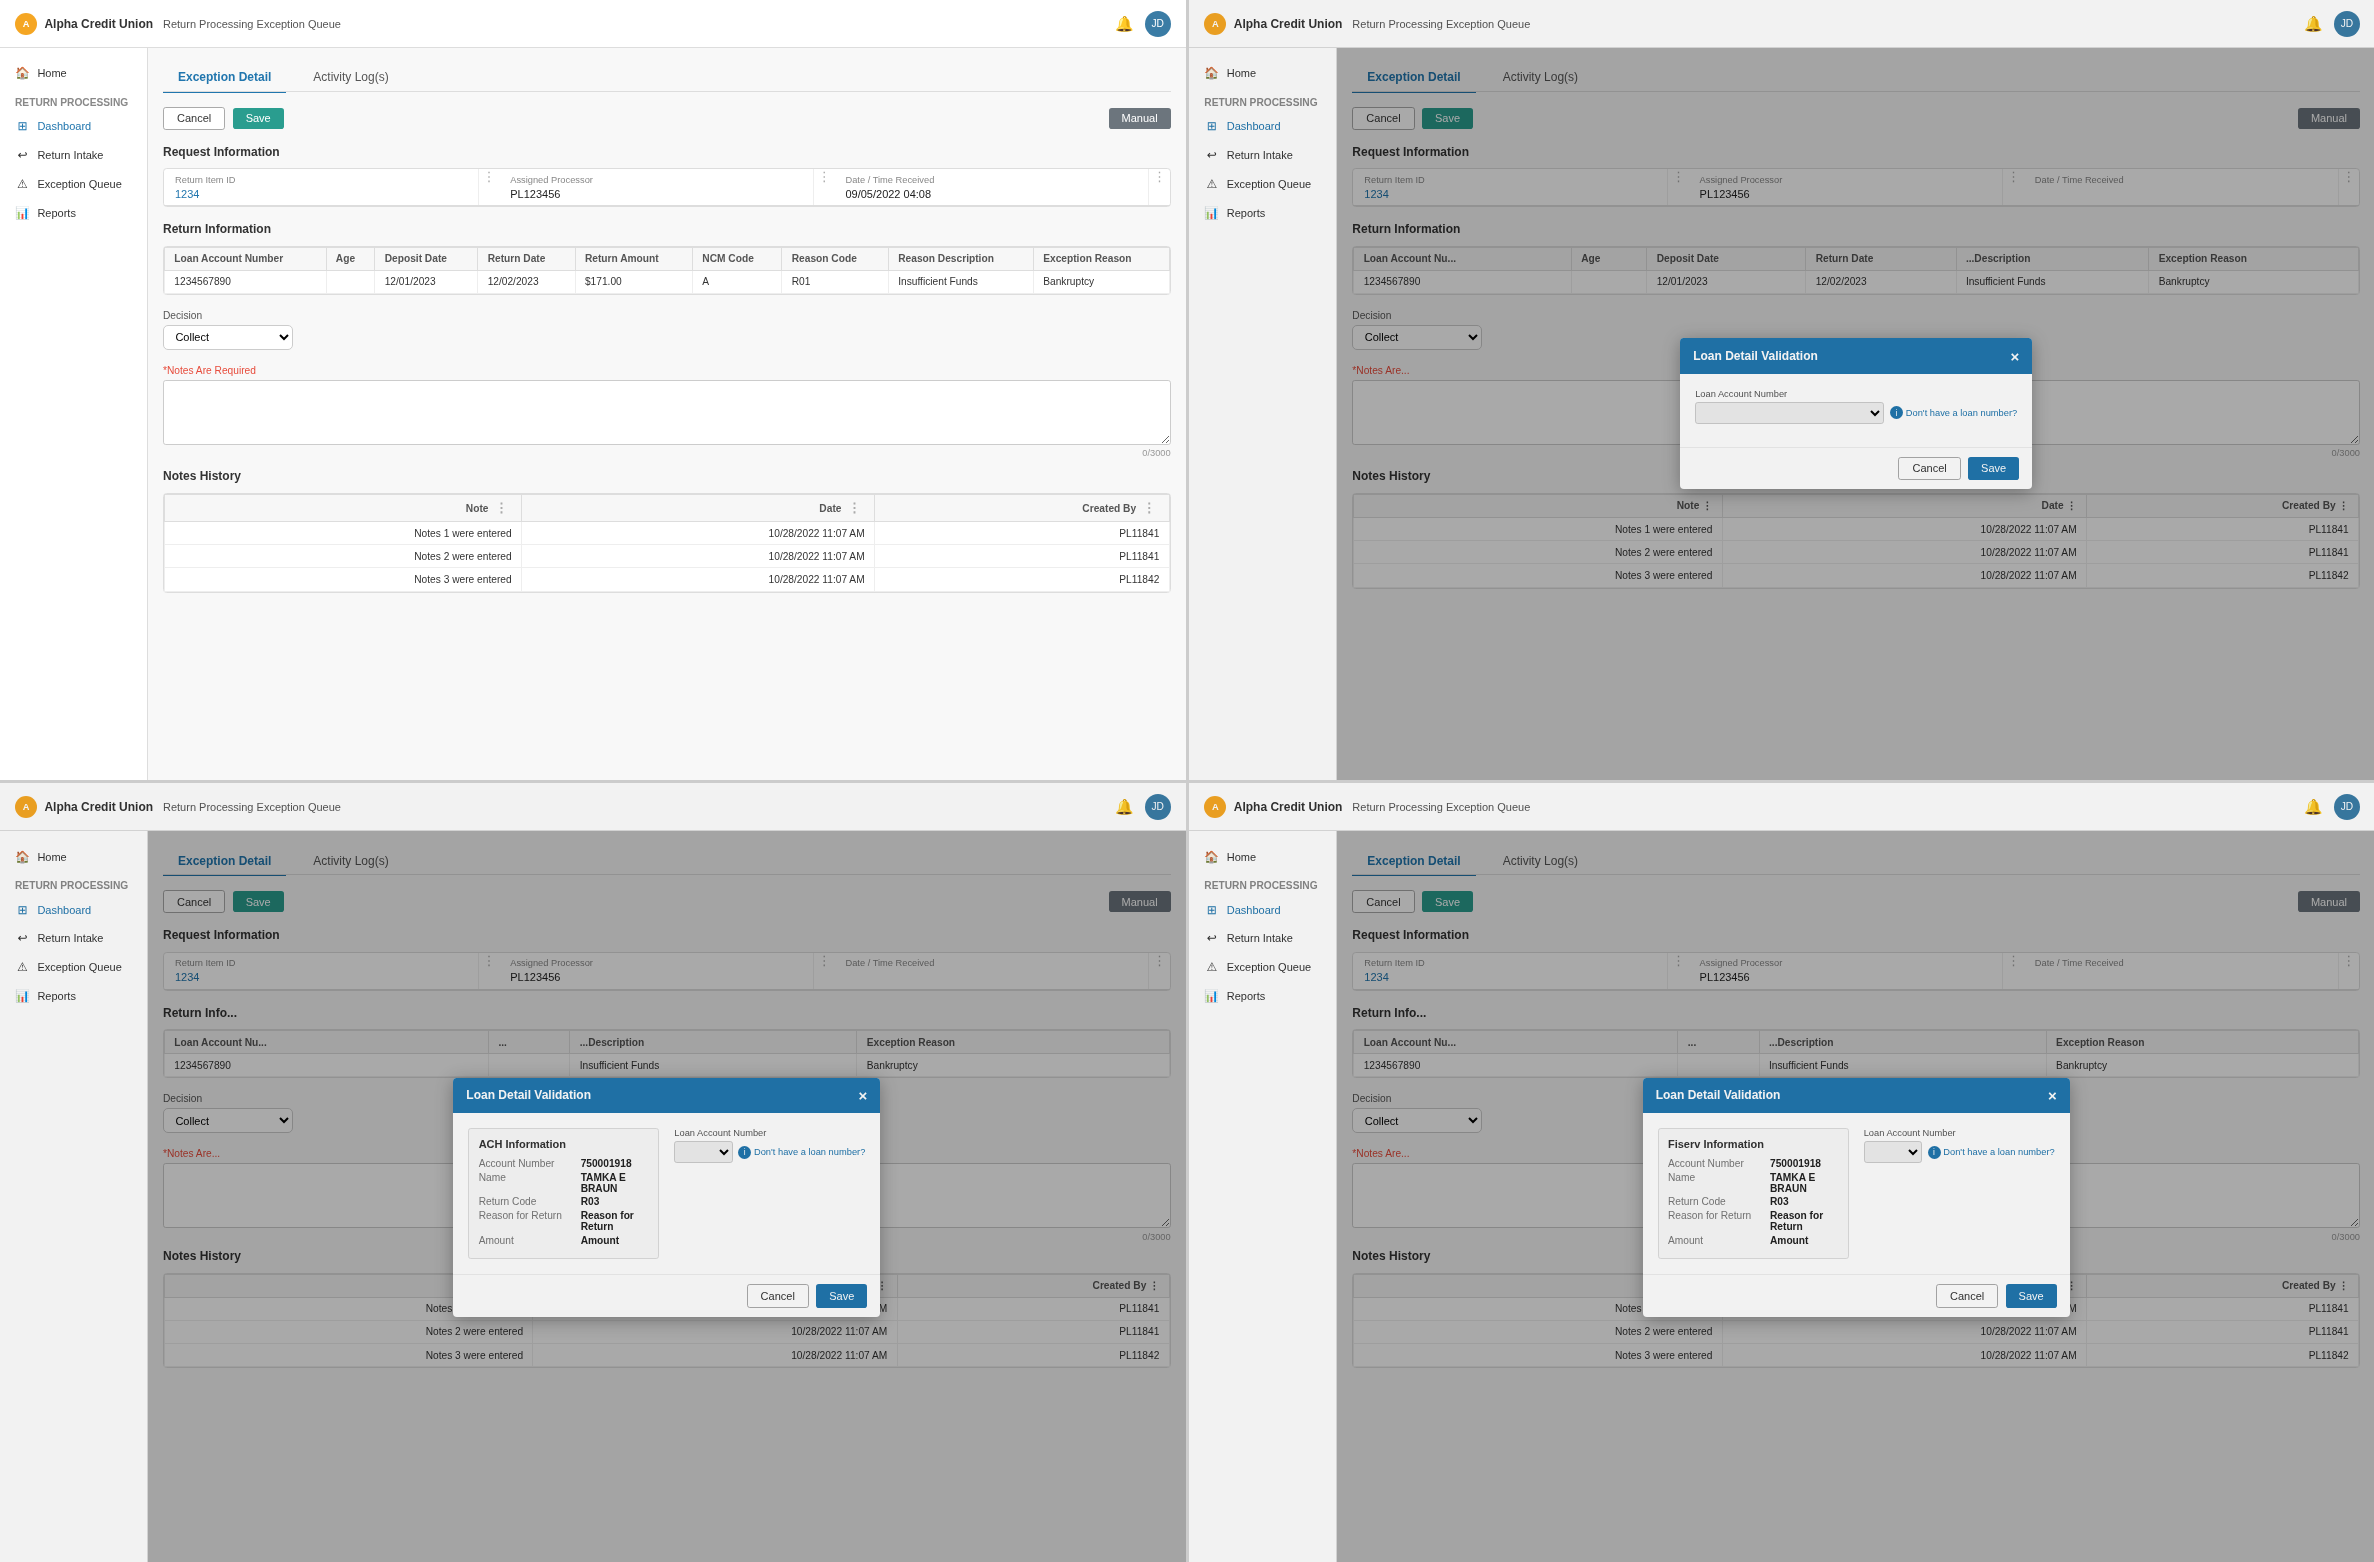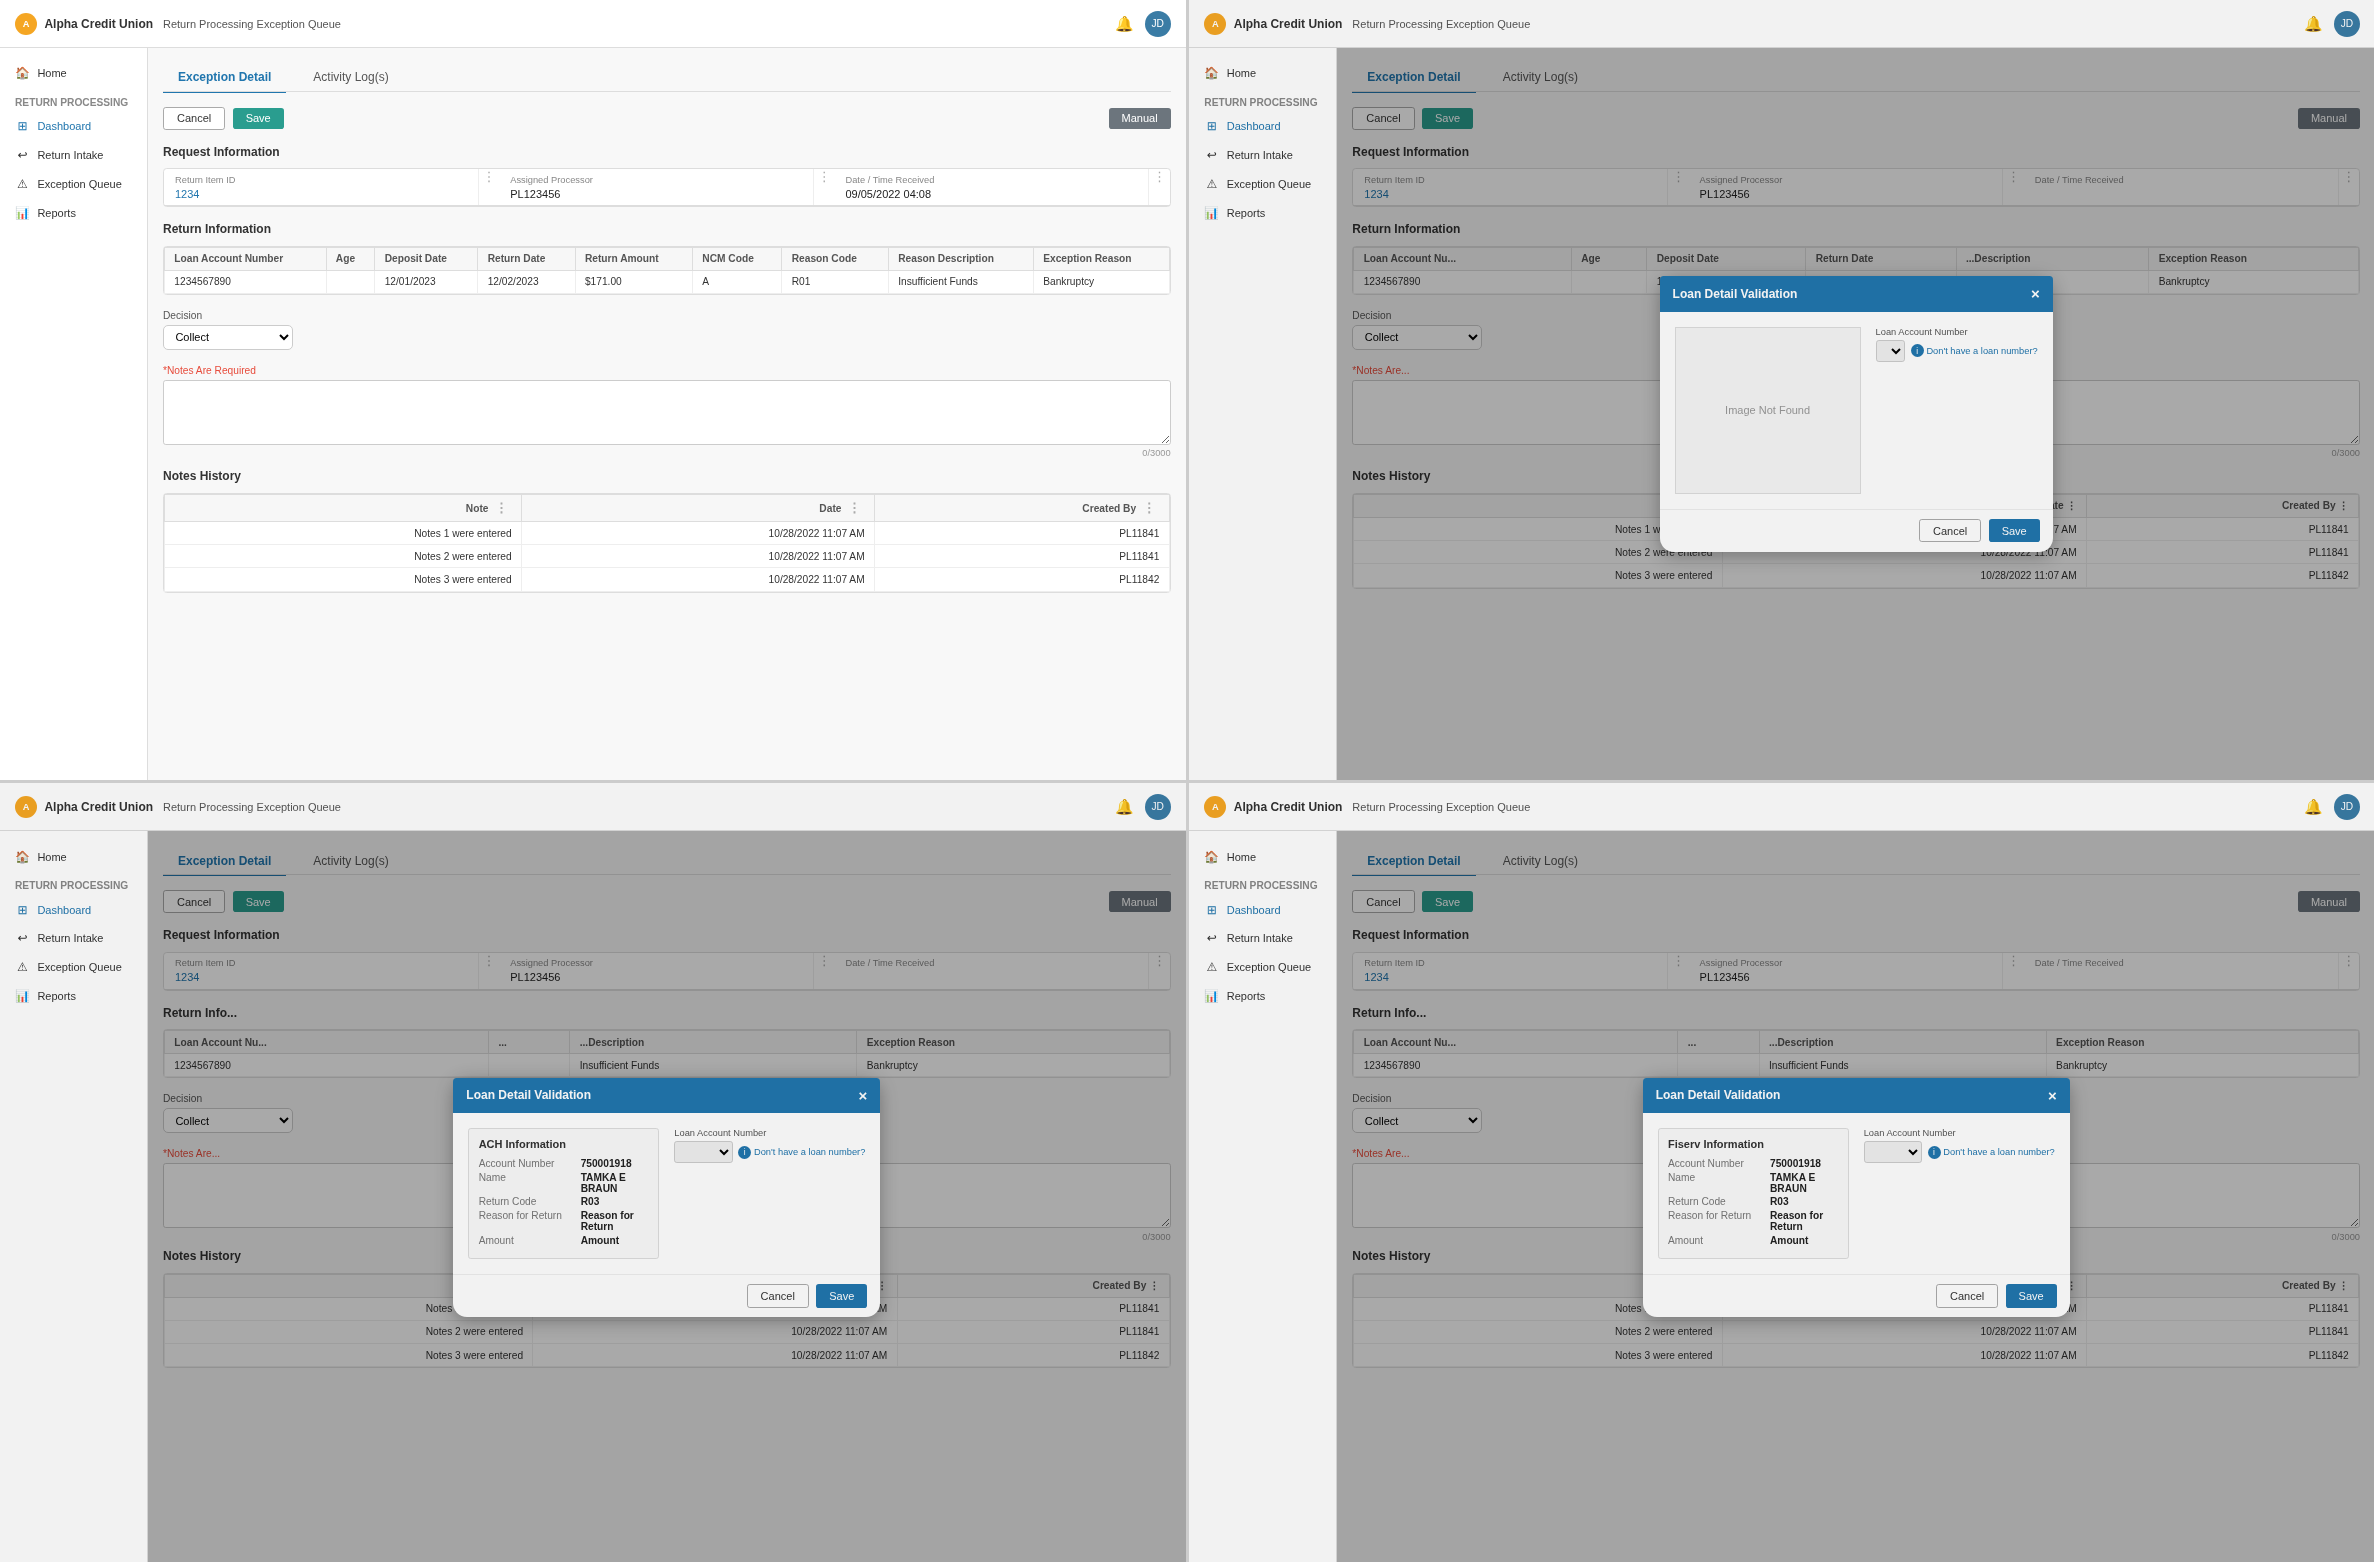"Loan Detail Validation" .modal { border-radius: 14px -> 4px }
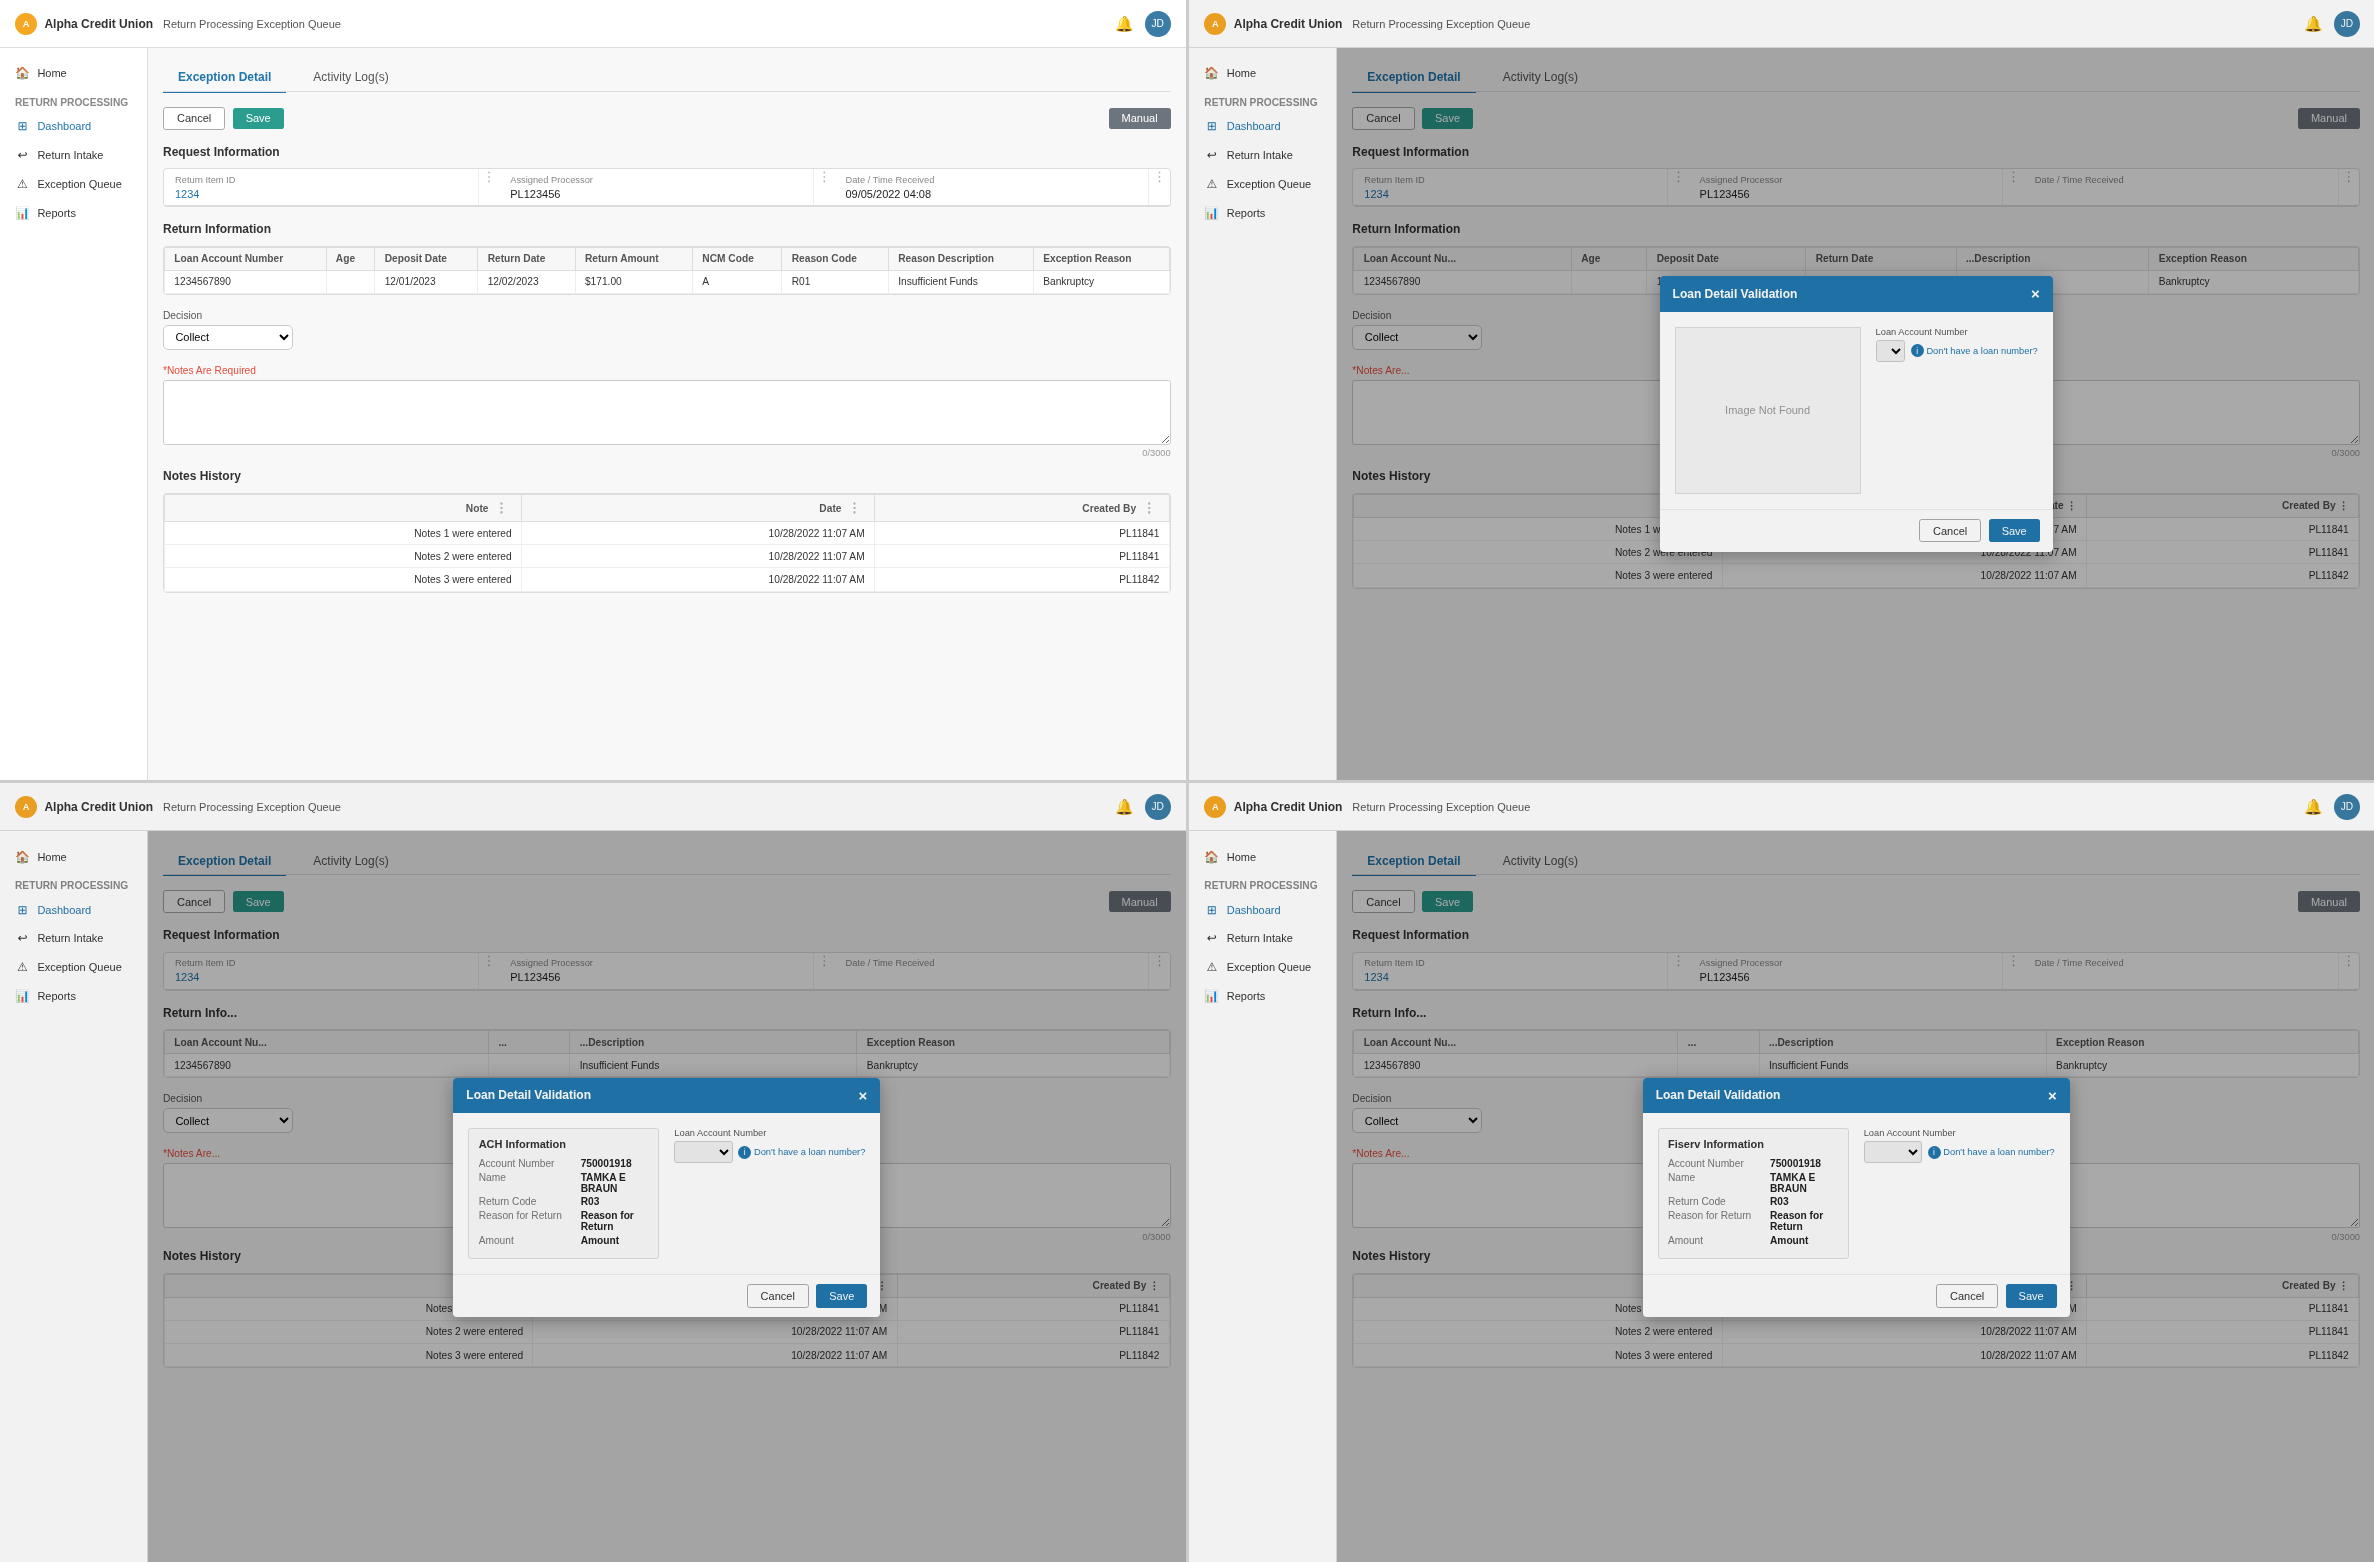"Image Not Found" div.modal-left { html: <div> <div> <span>Image Not Found</span> </div> </div> -> none }
